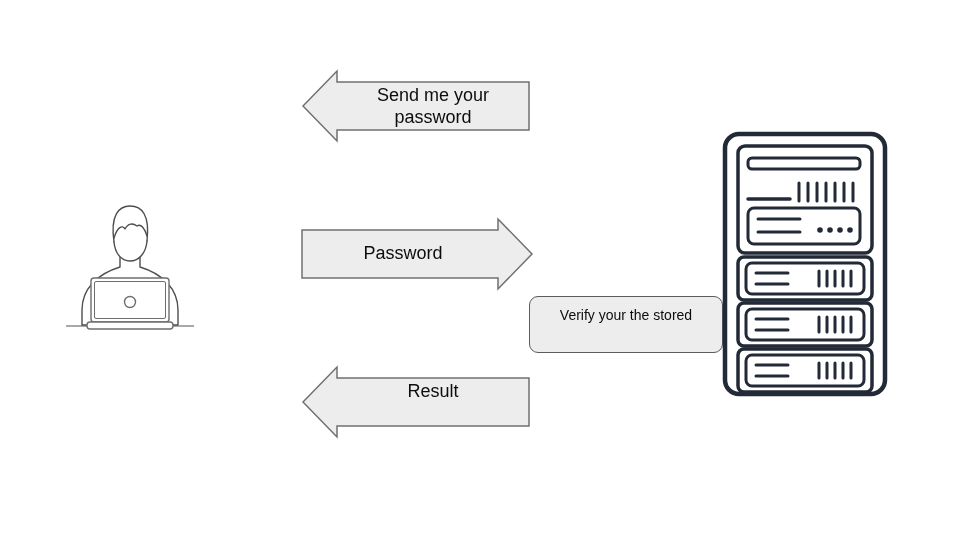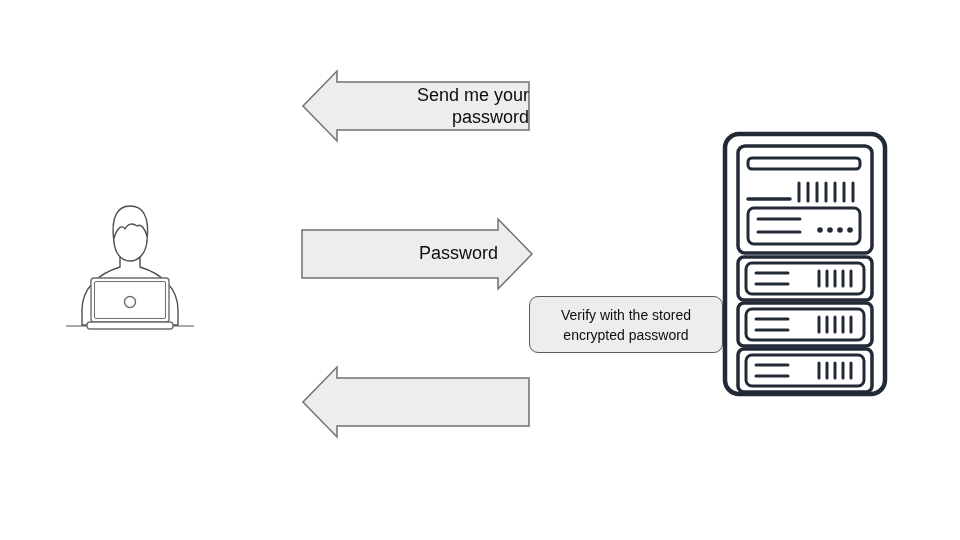"Send me your" .msg-label span { text-align: right -> none }
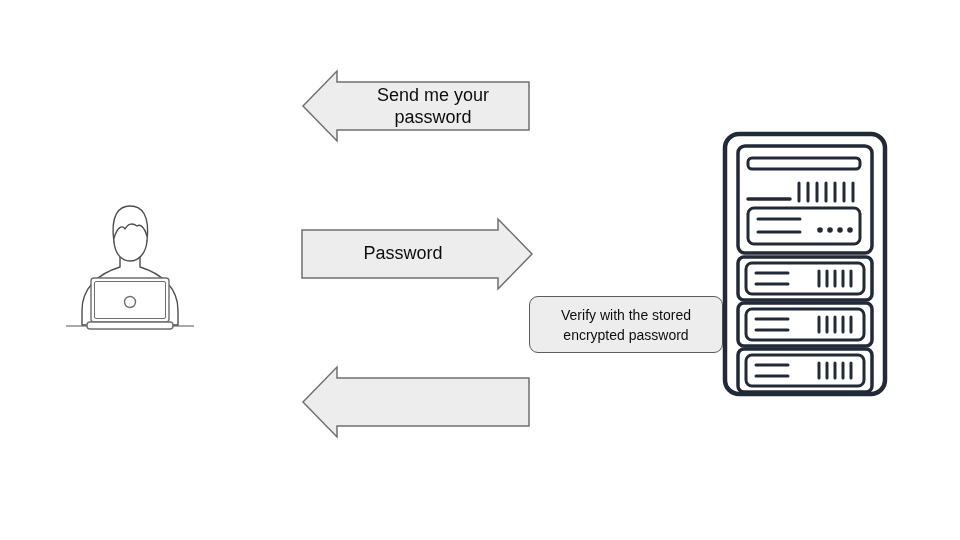"Verify with the stored" span { text: with -> your }
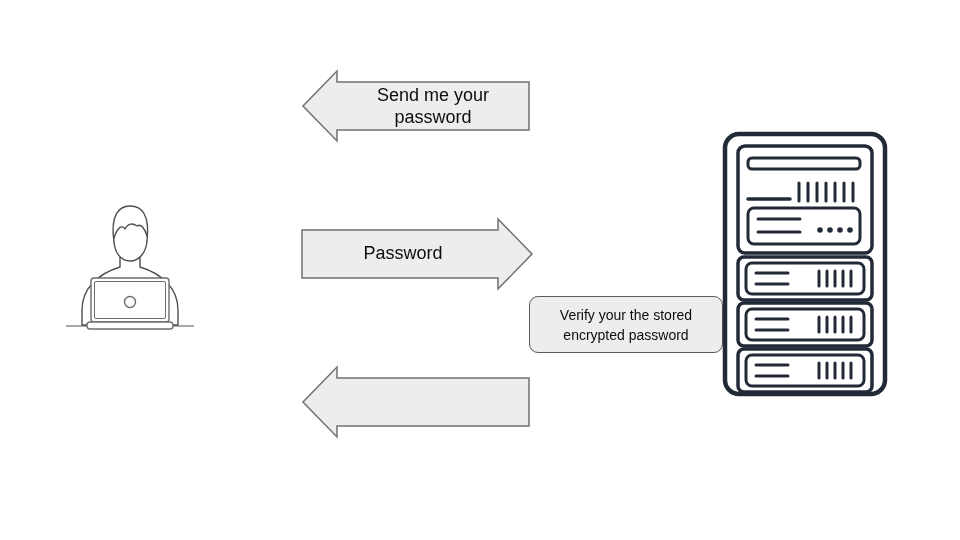"encrypted password" span { html: <span>encrypted password</span> -> none }
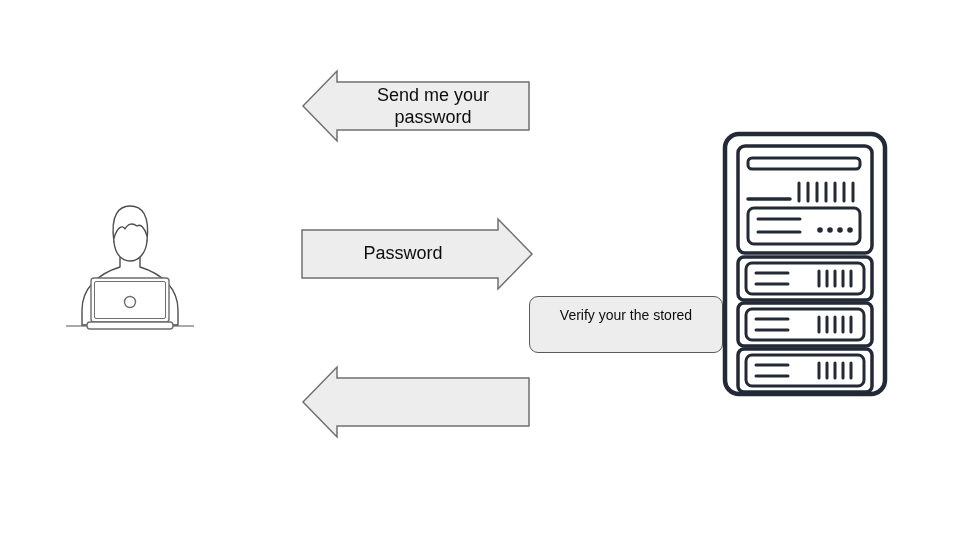"Result" span { html: none -> <span>Result</span> }
